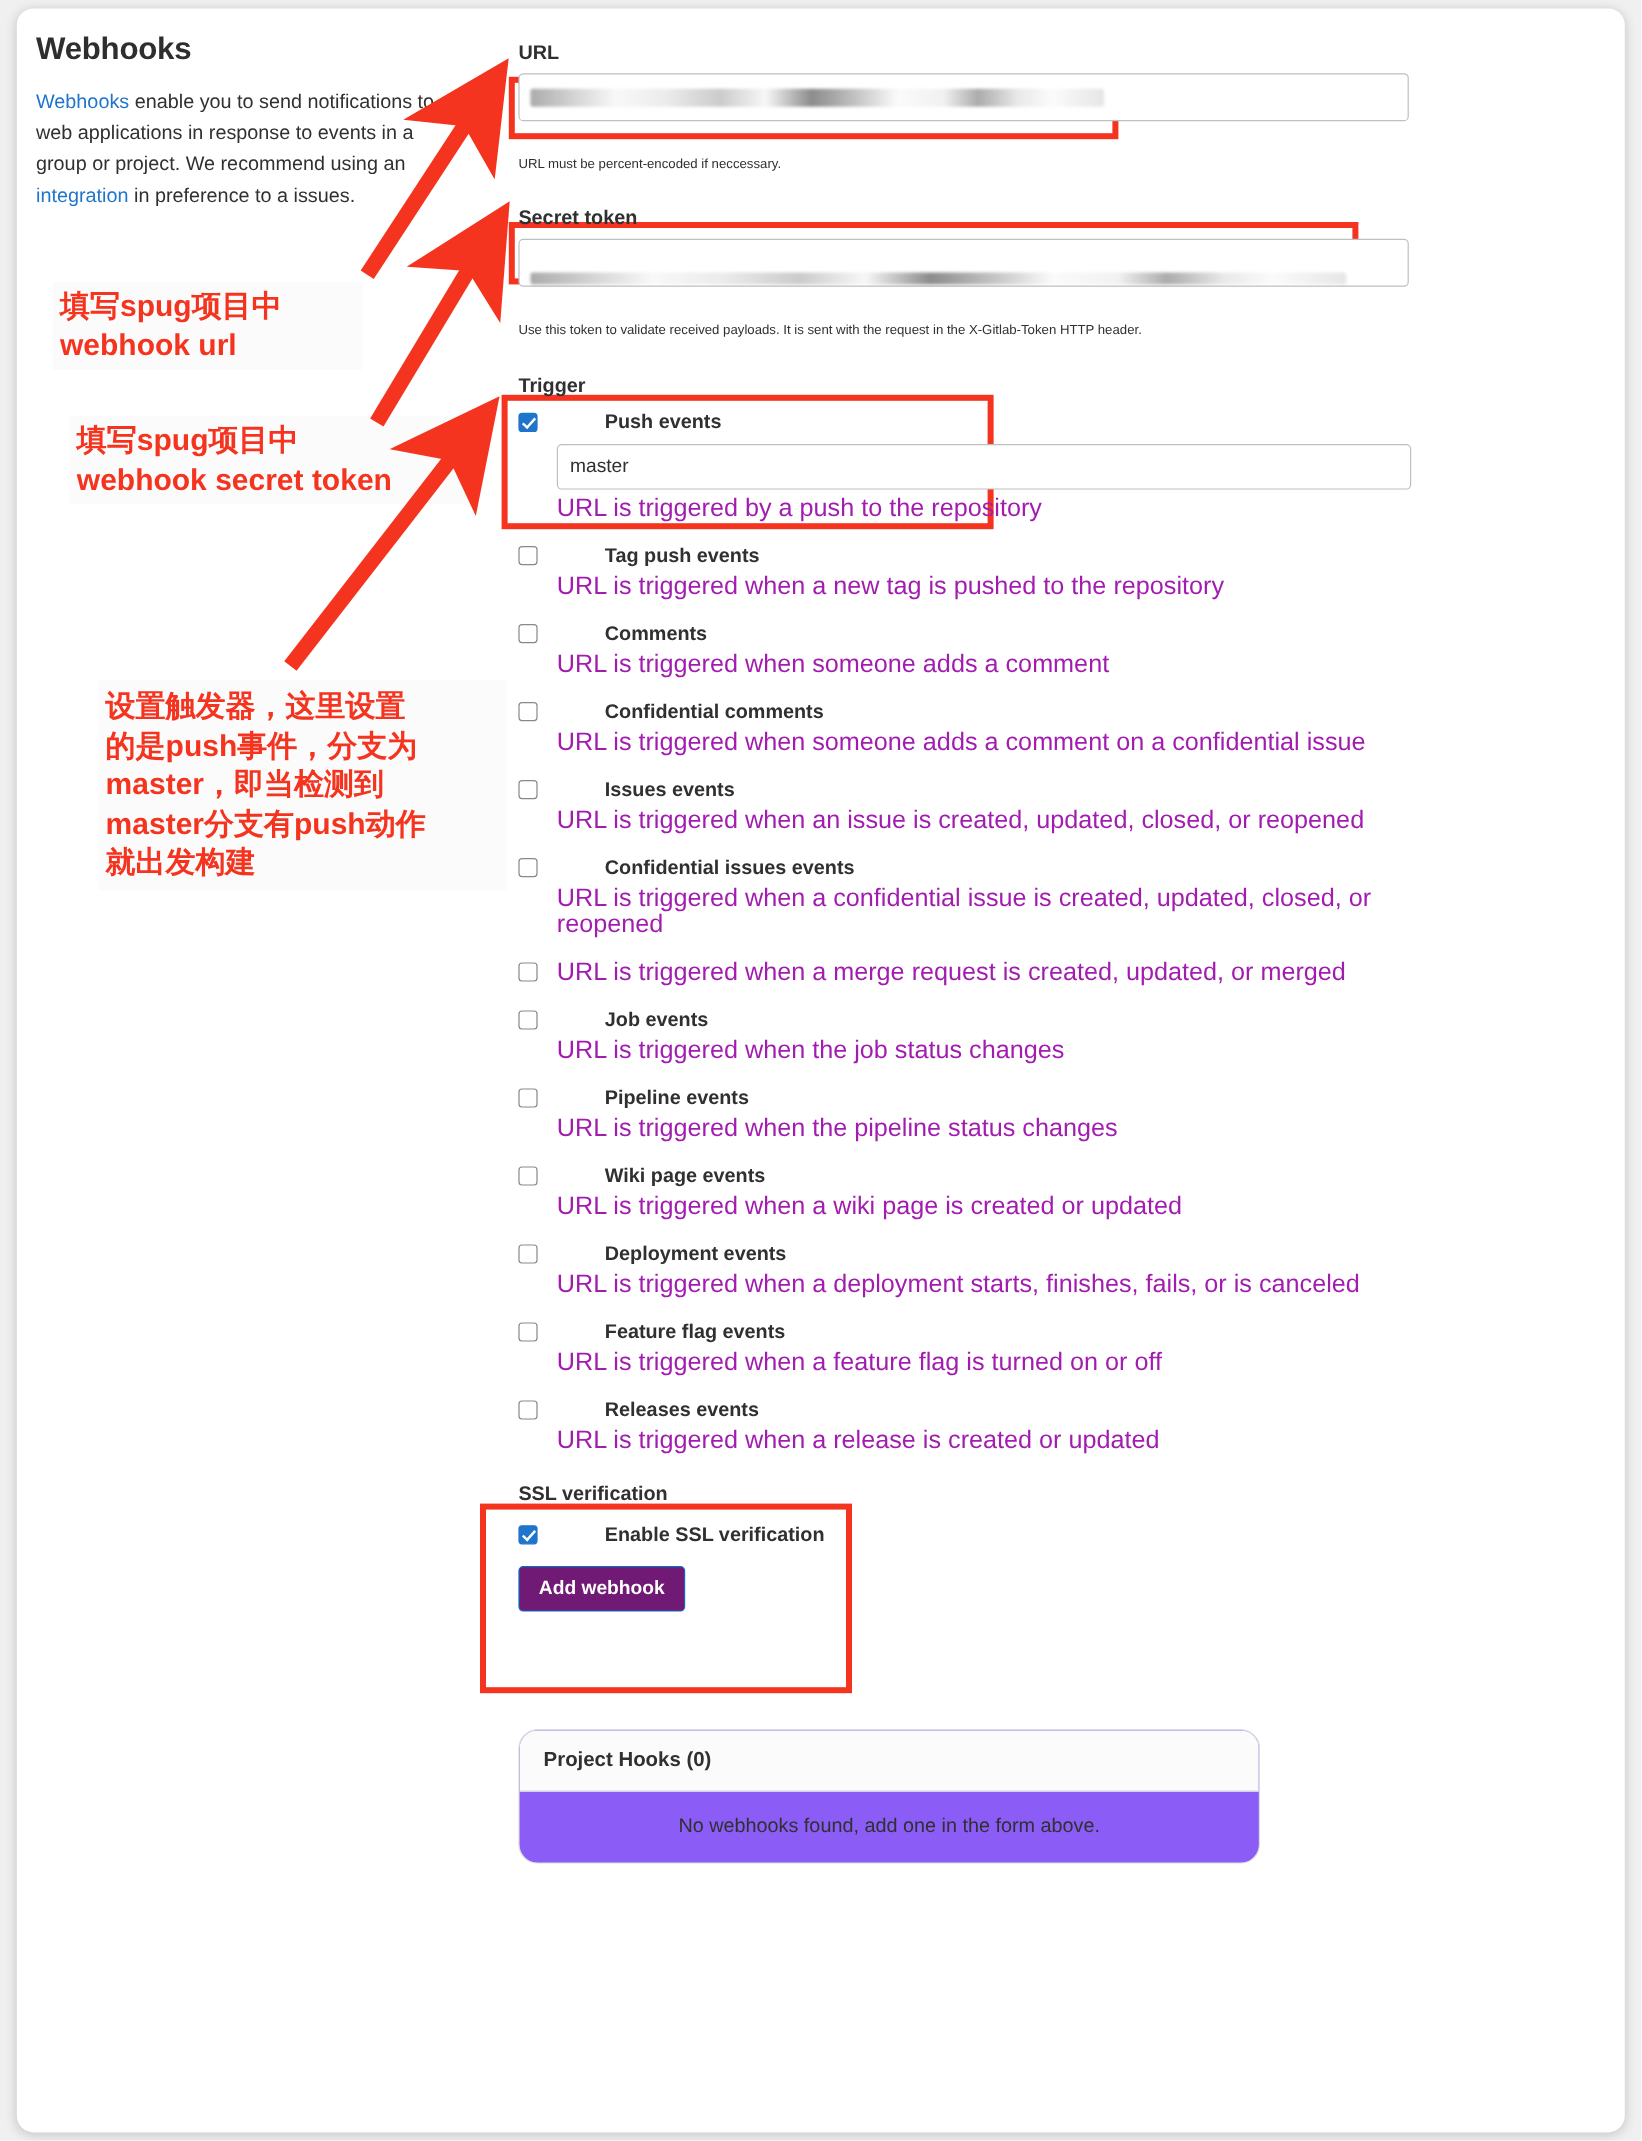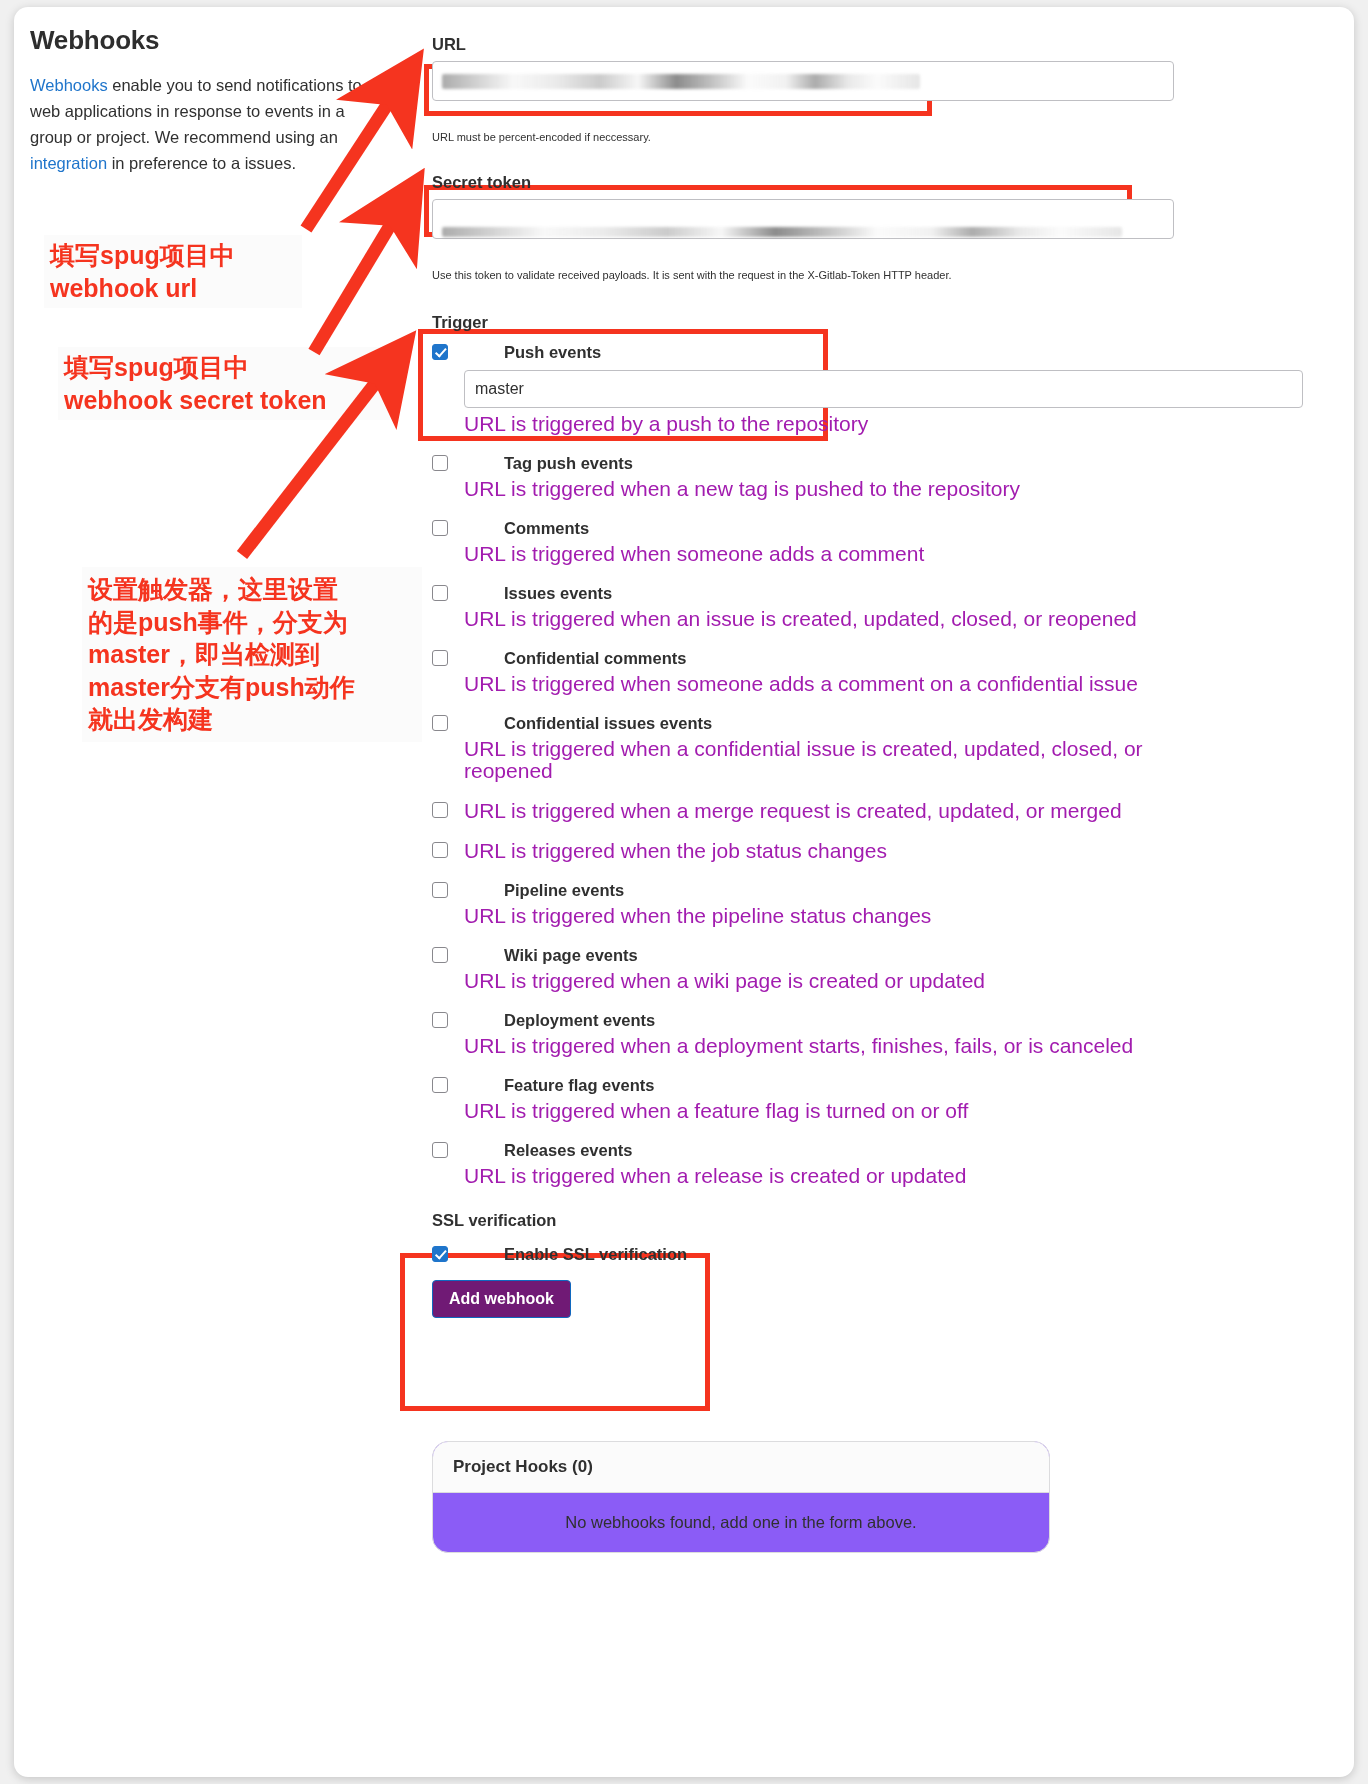"master" .branch-input { width: 839px -> 712px }
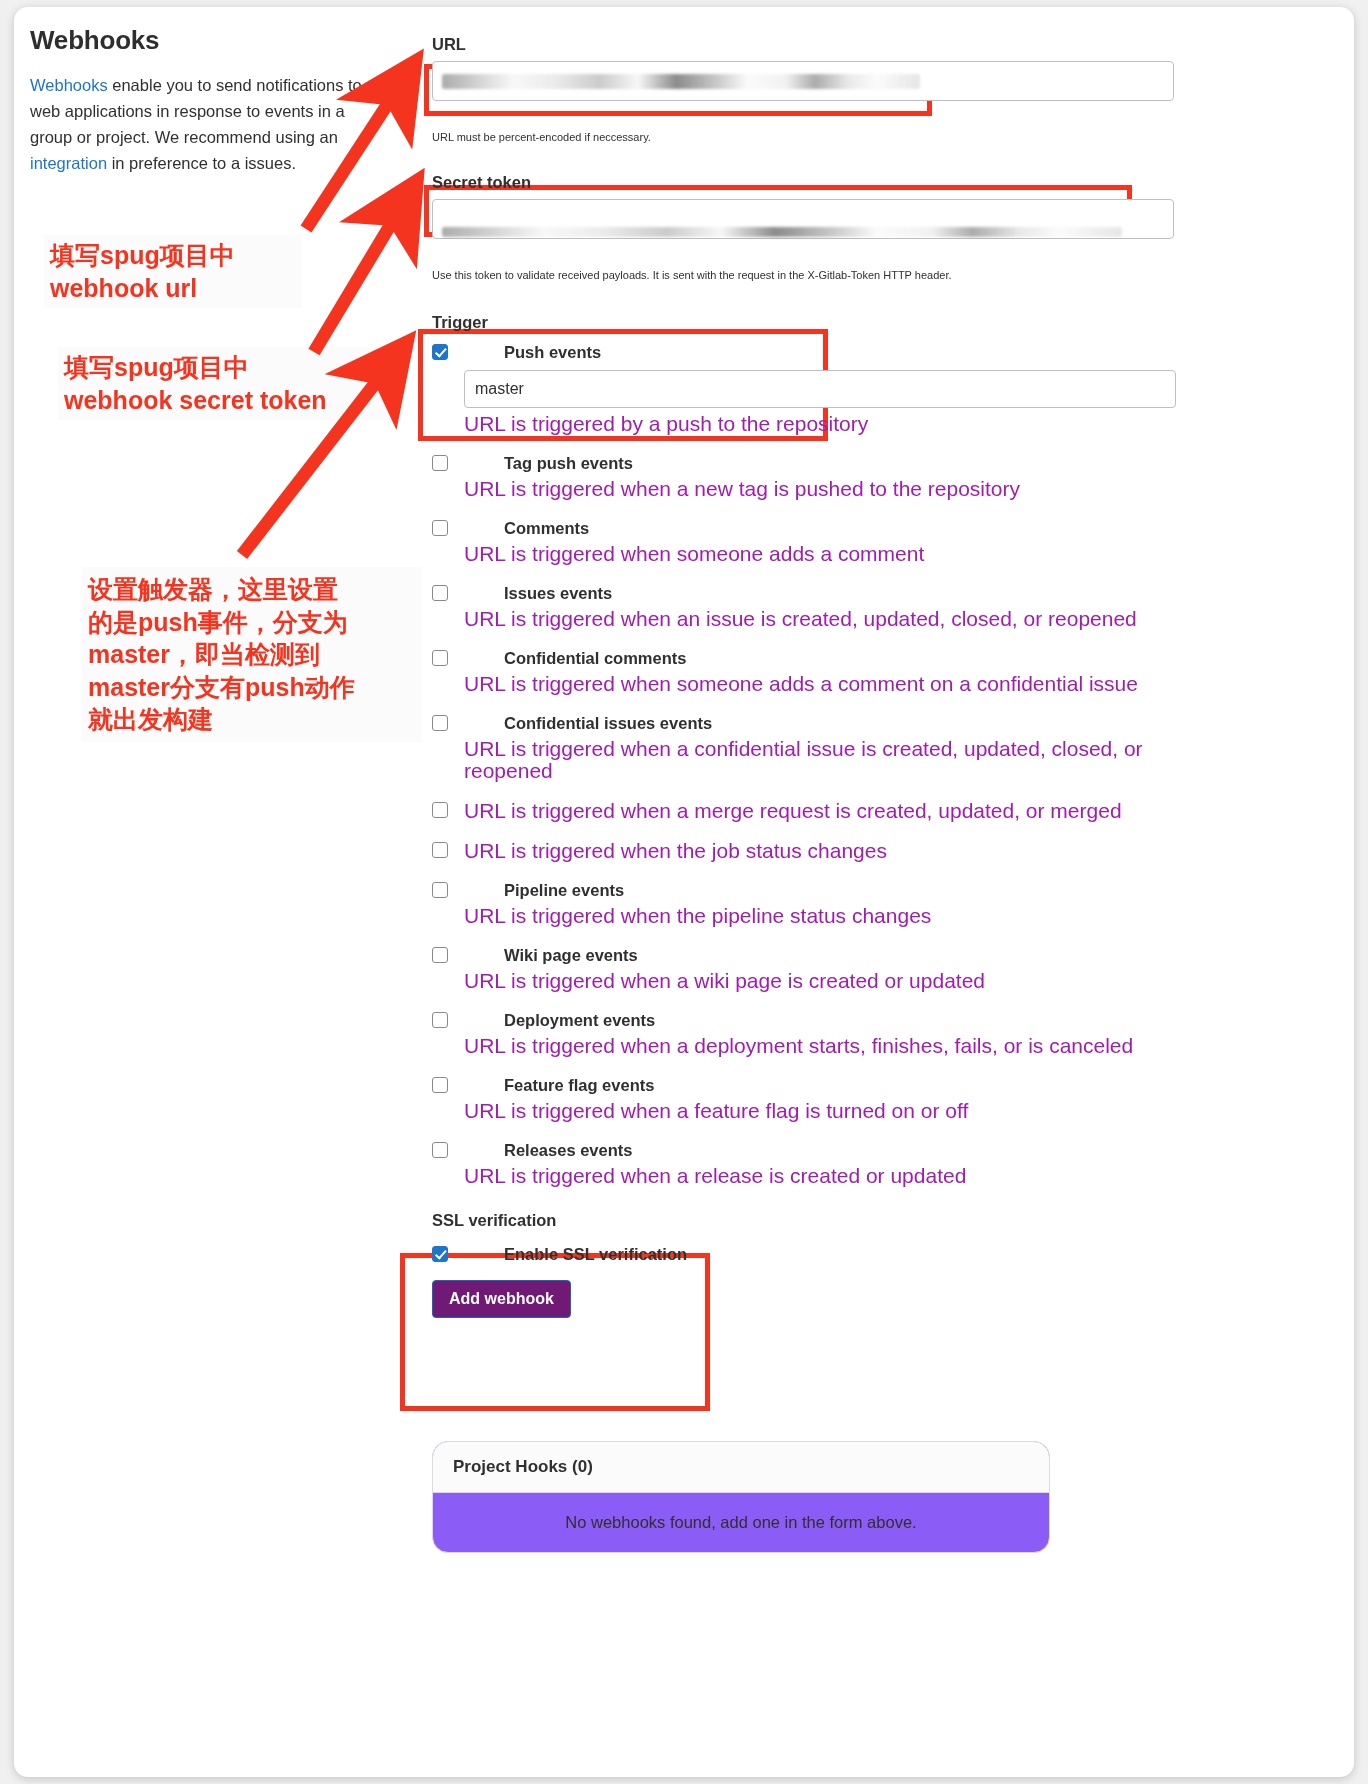"Issues events" div.check-row { order: before "Confidential comments" -> after "Confidential comments" }
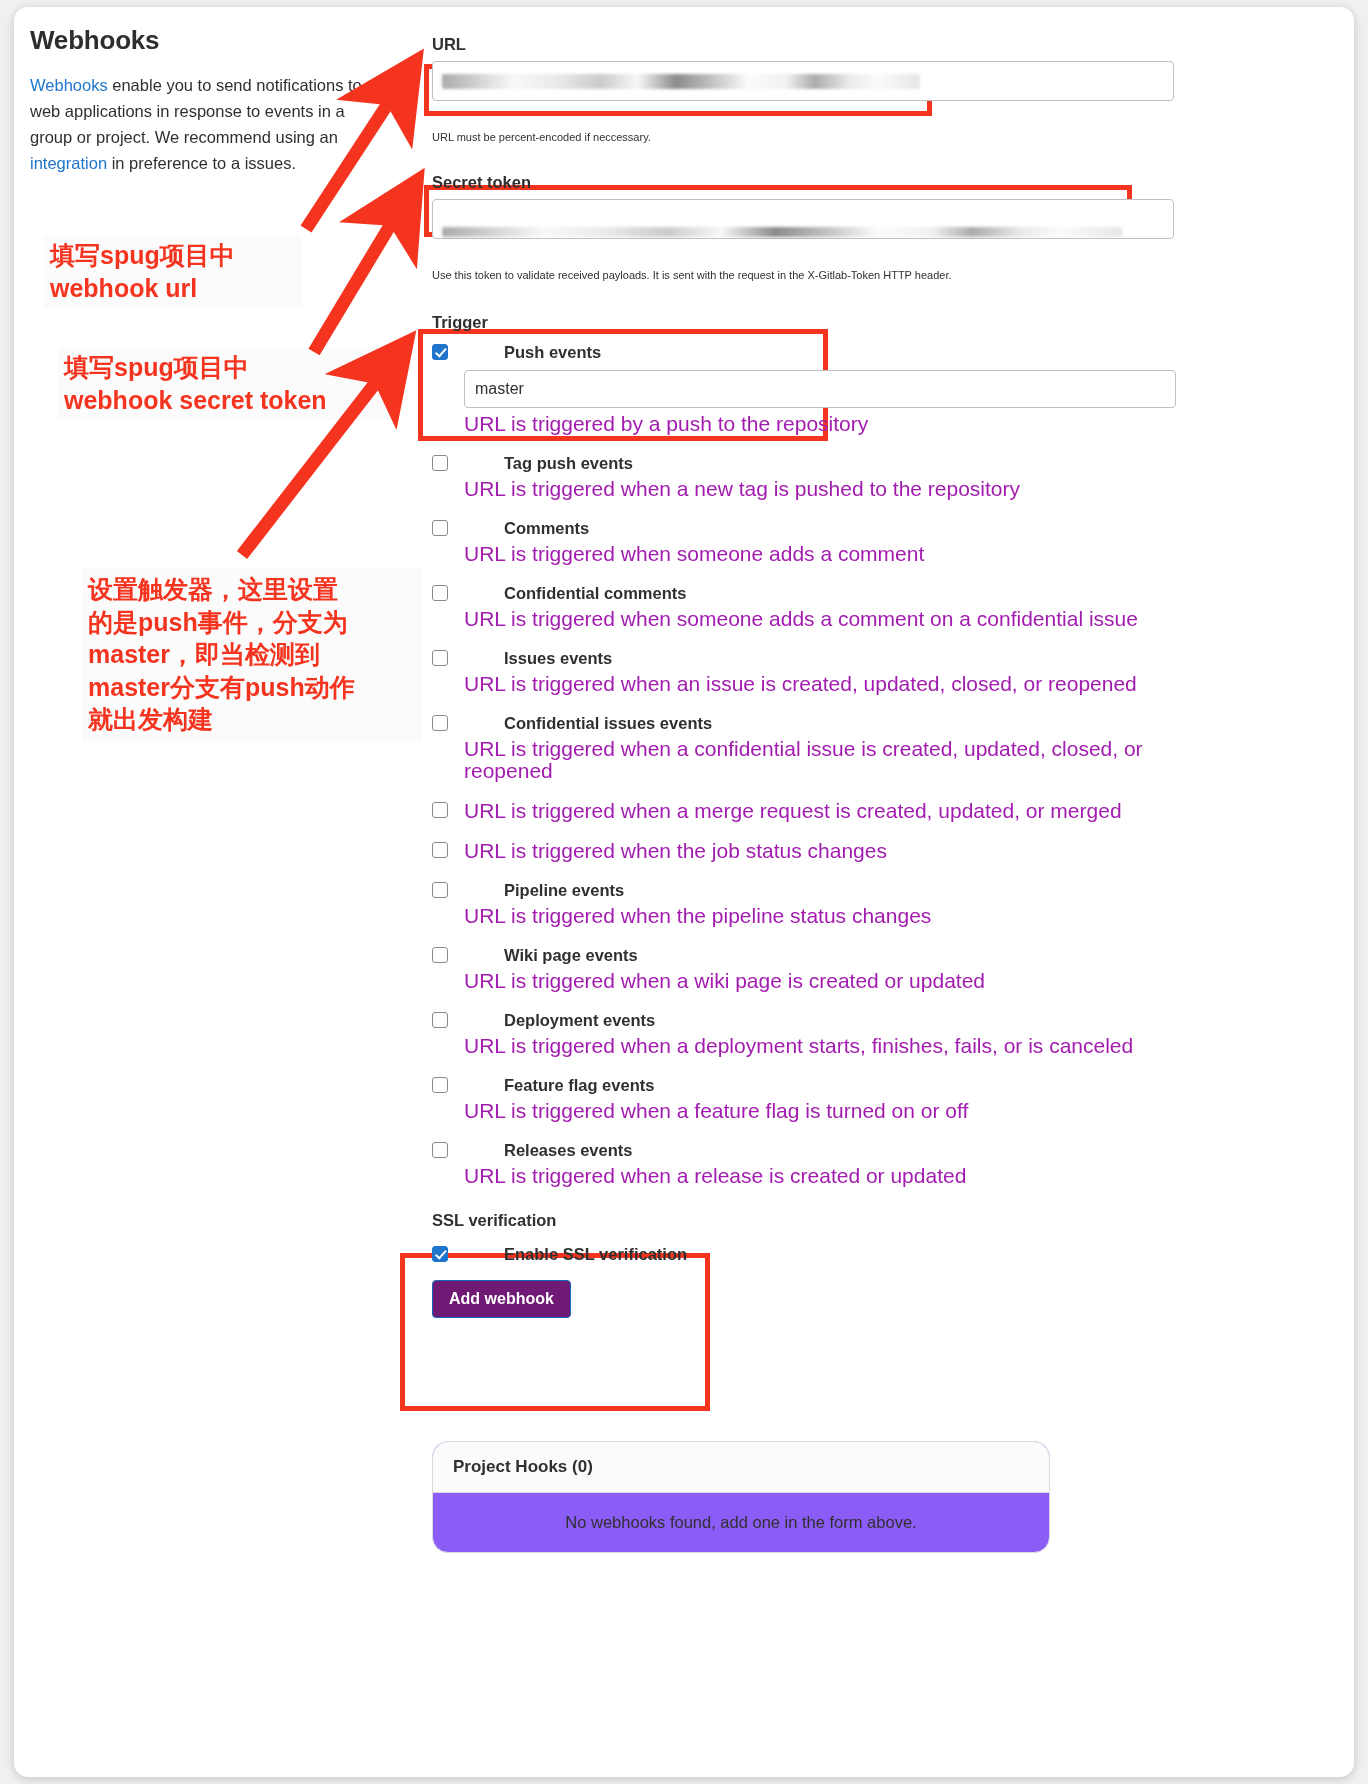"Job events" span.cb-label { html: none -> <span>Job events</span> }
